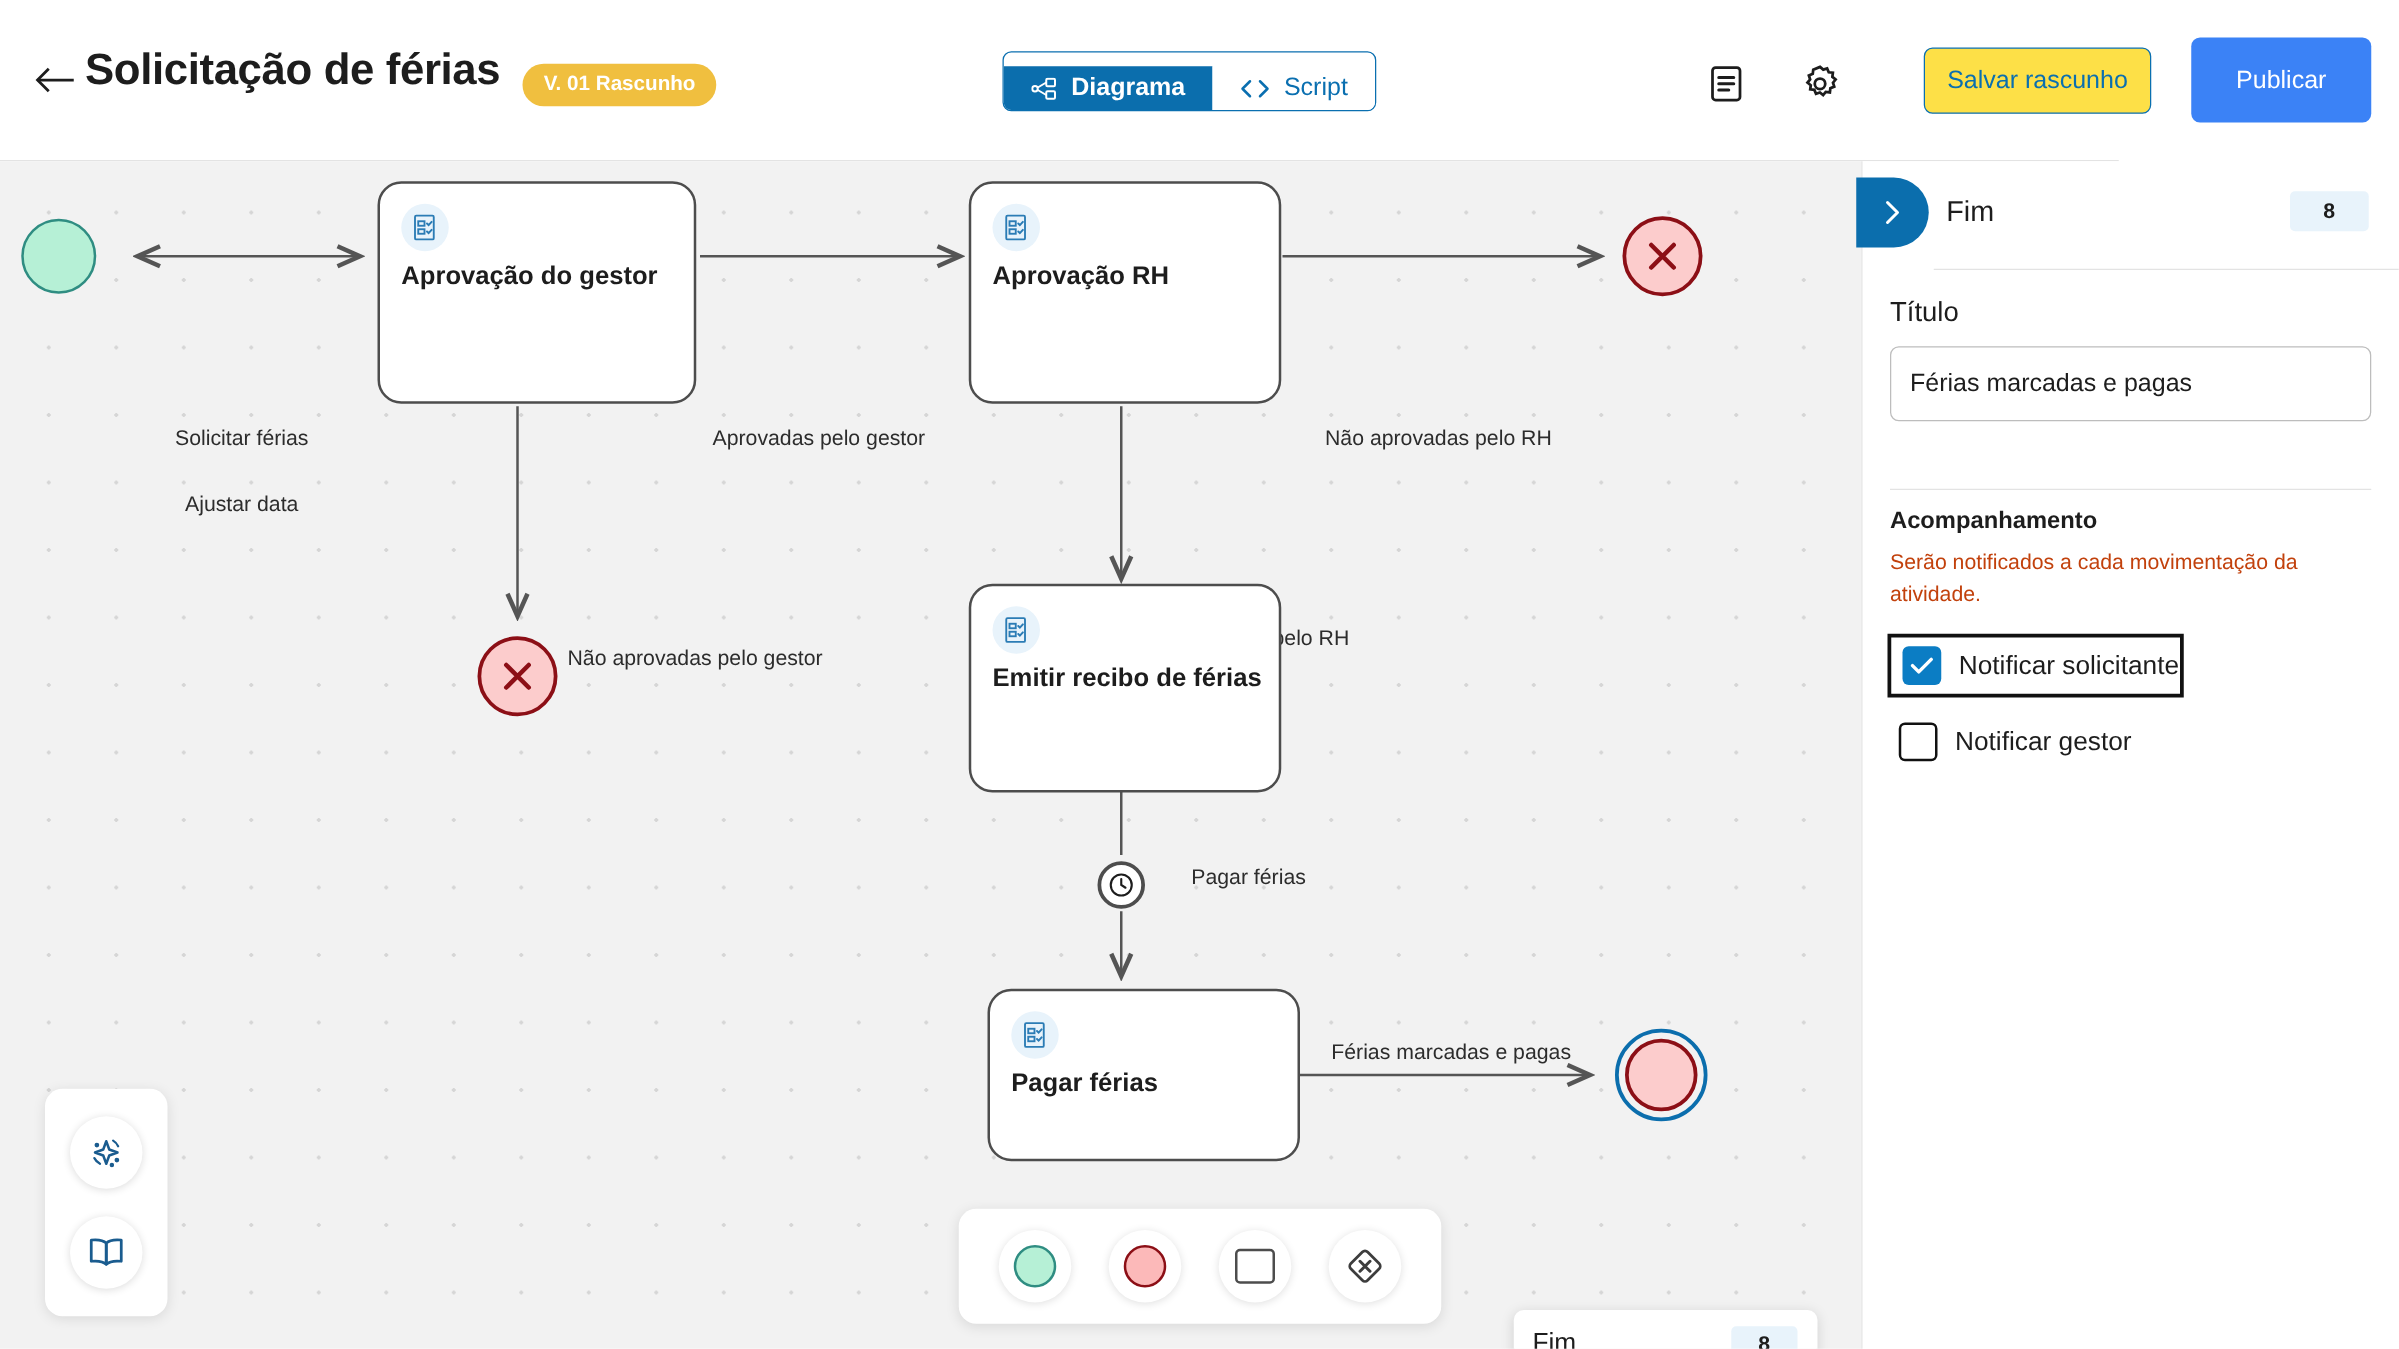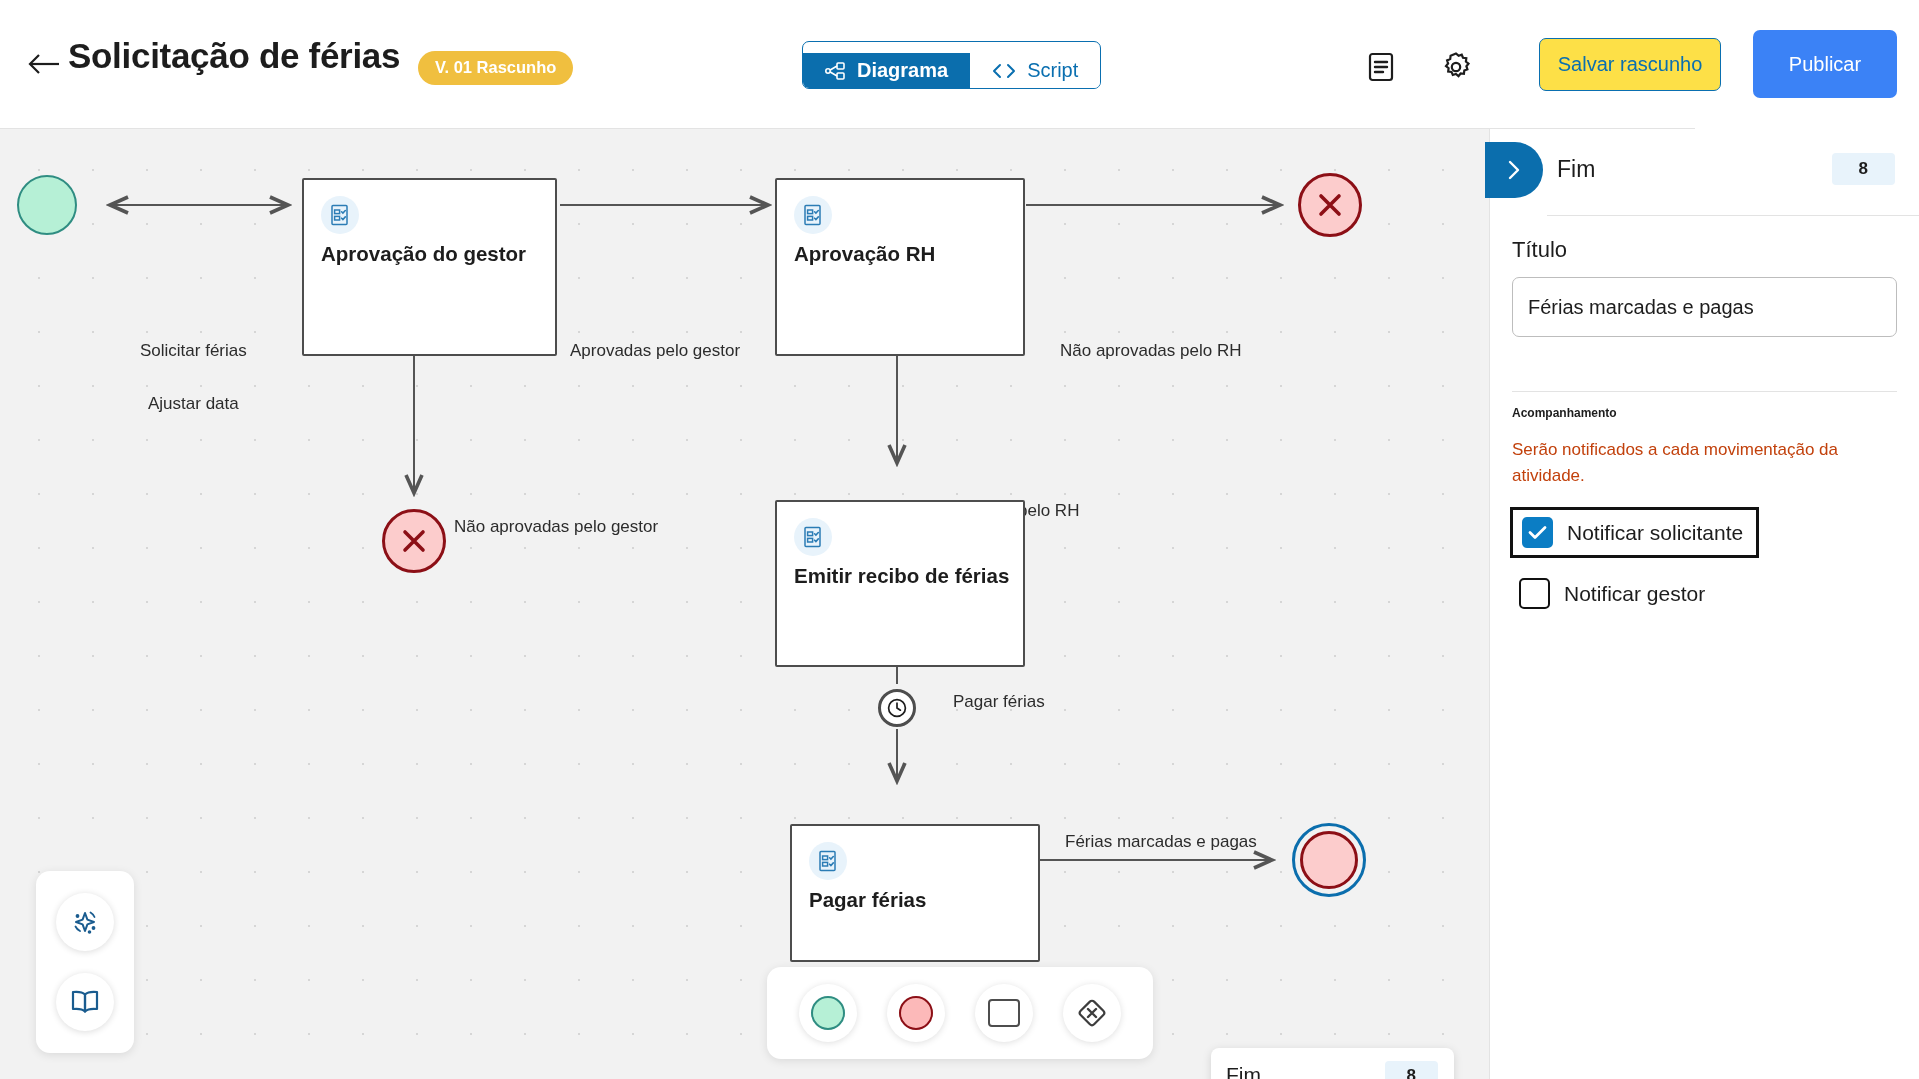"Aprovação do gestor" .node-box { border-radius: 2px -> 19px; margin-top: 33px -> none }
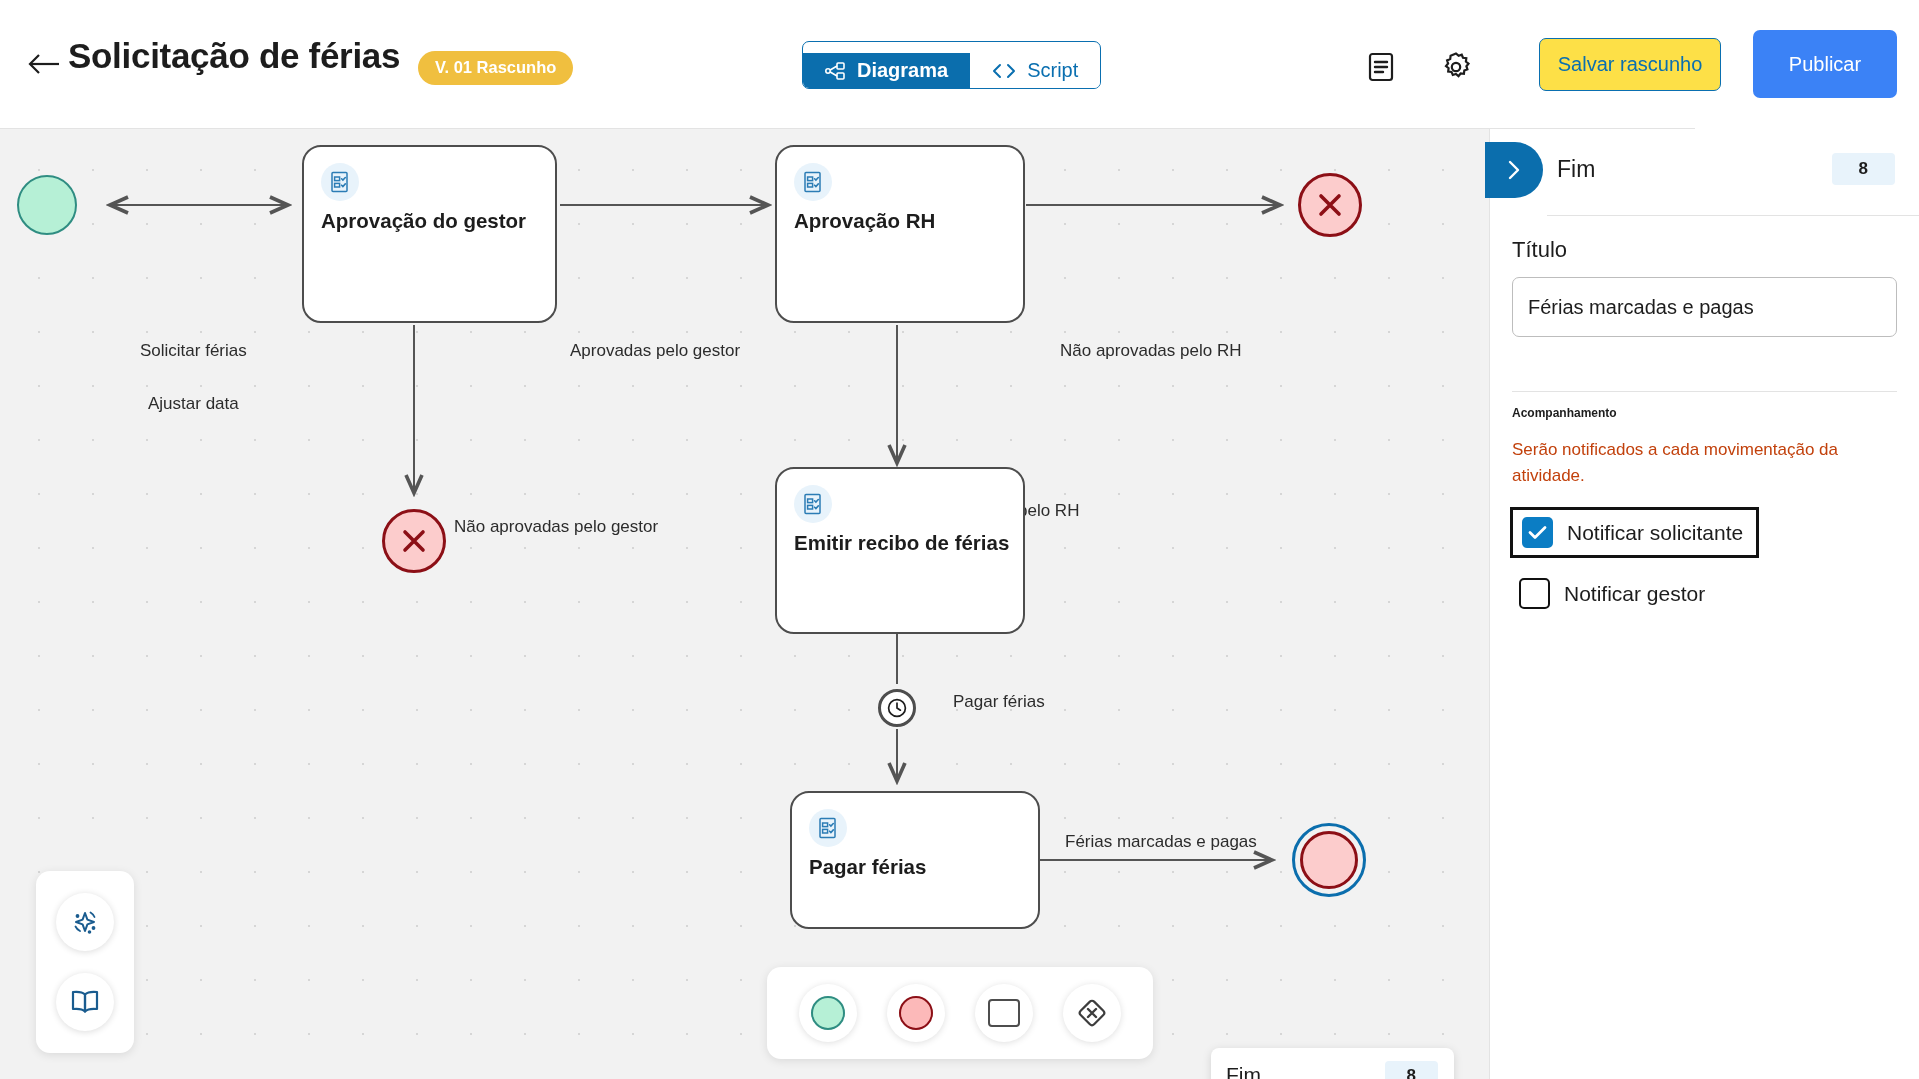"Acompanhamento" #acompanhamento-title { font-size: 12px -> 19px }
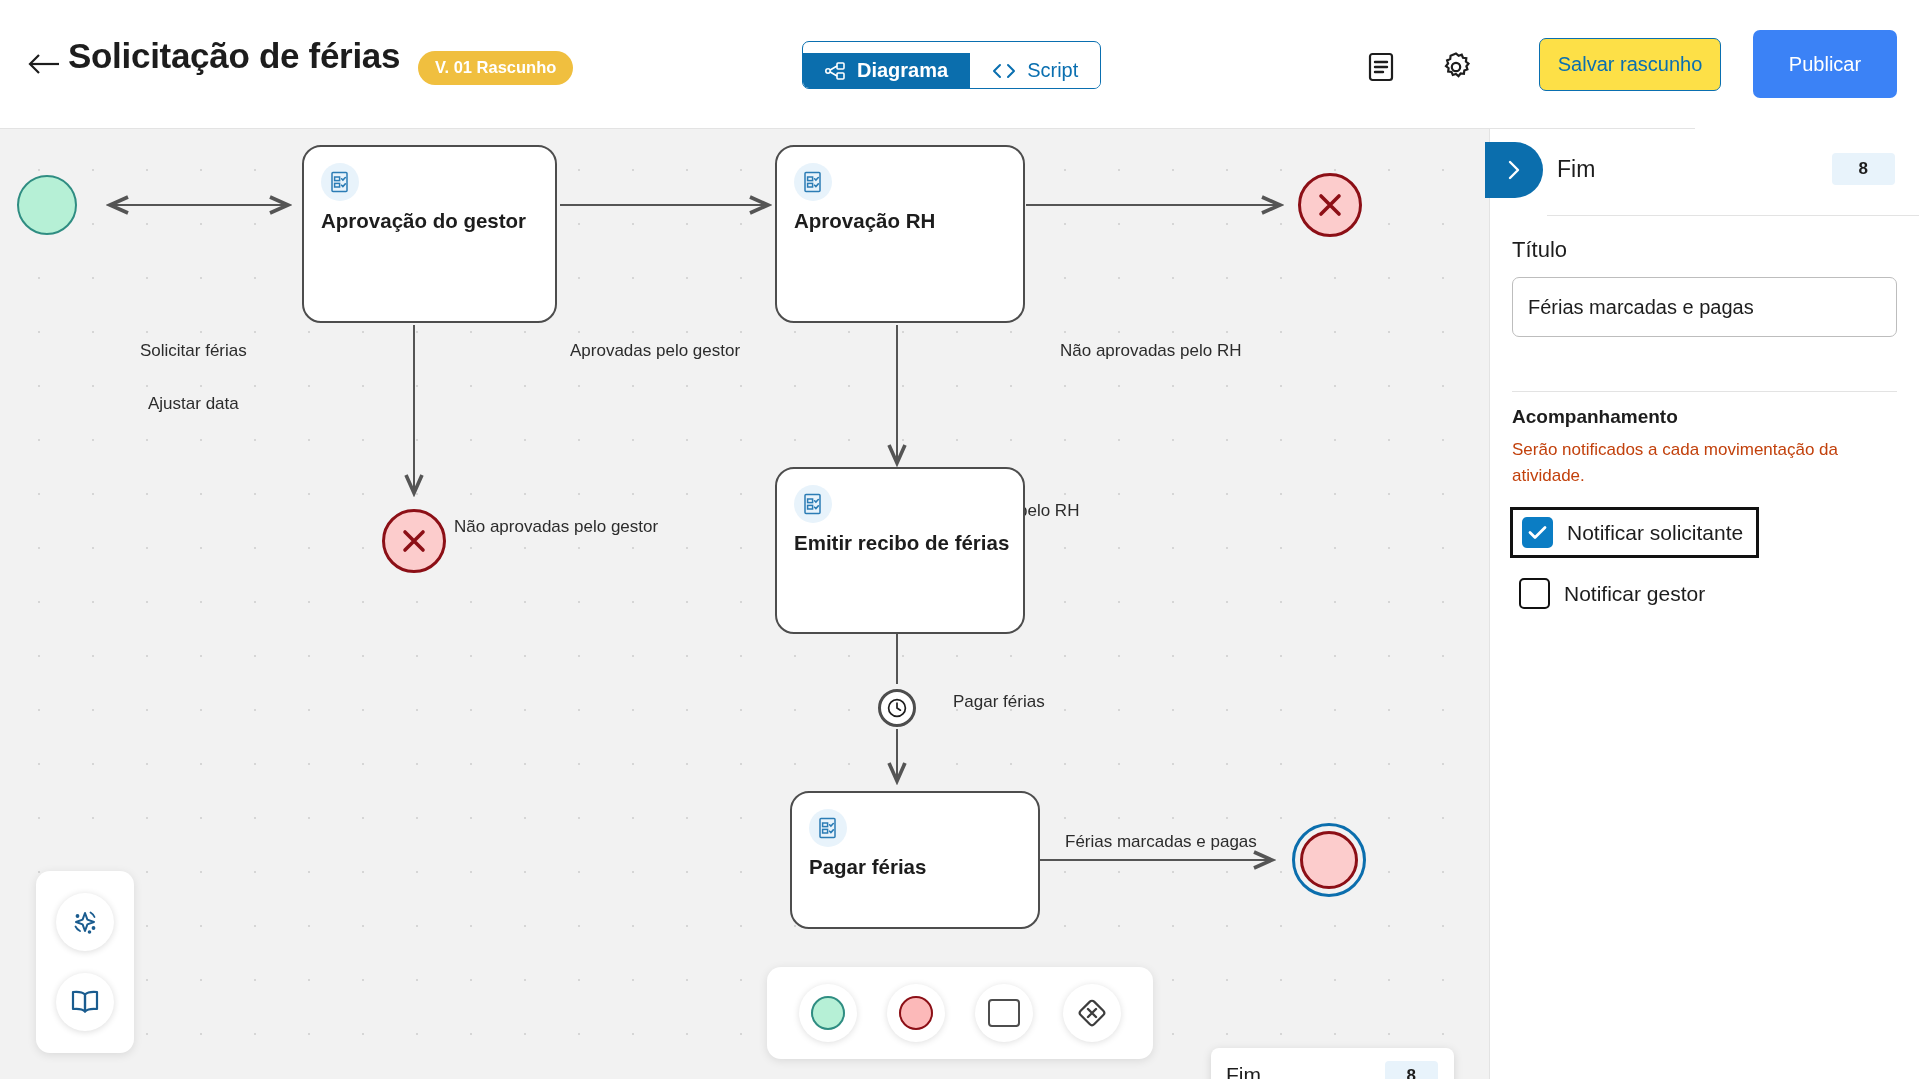"Notificar solicitante" #check-row-1 { padding: 7px 13px 7px 9px -> 7px 1px 7px 9px }
